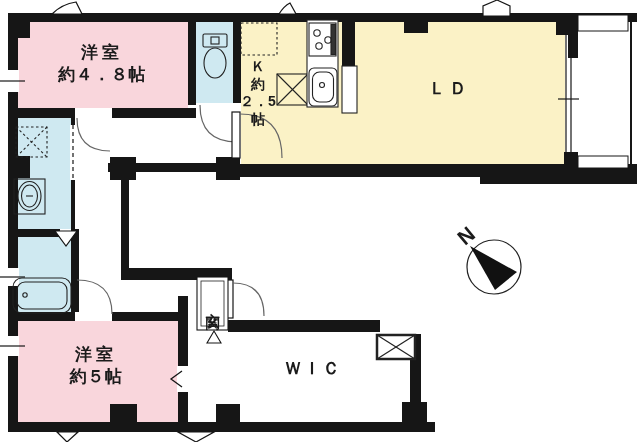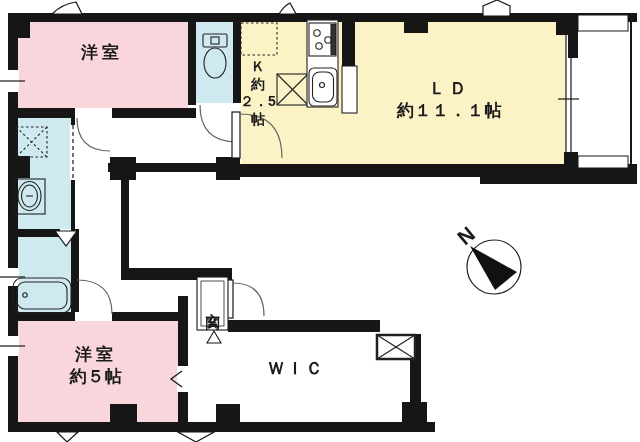"約４．８帖" span.sz { html: none -> <span>約４．８帖</span> }
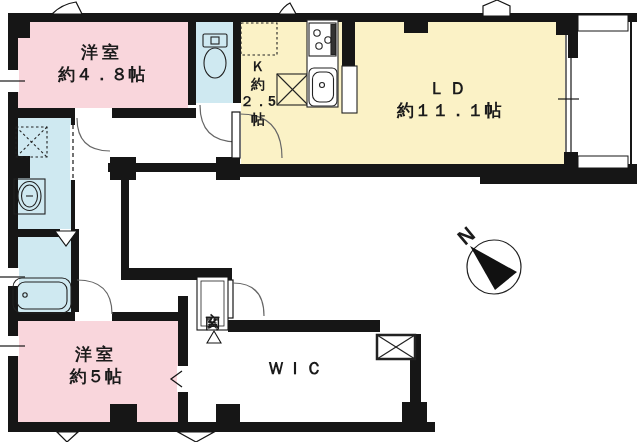"約１１．１帖" span.sz { html: <span>約１１．１帖</span> -> none }
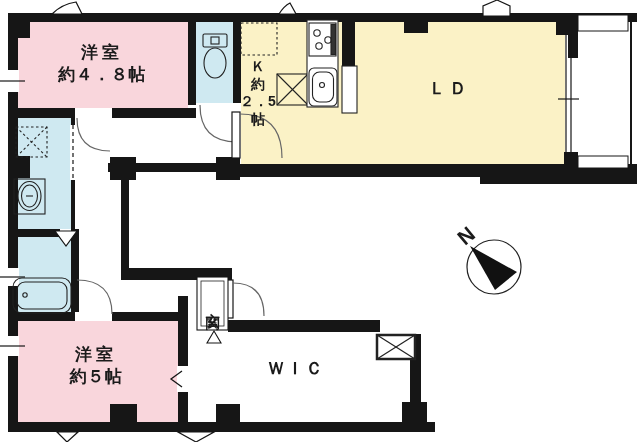"ＷＩＣ" div.lbl { left: 216px -> 233px }
